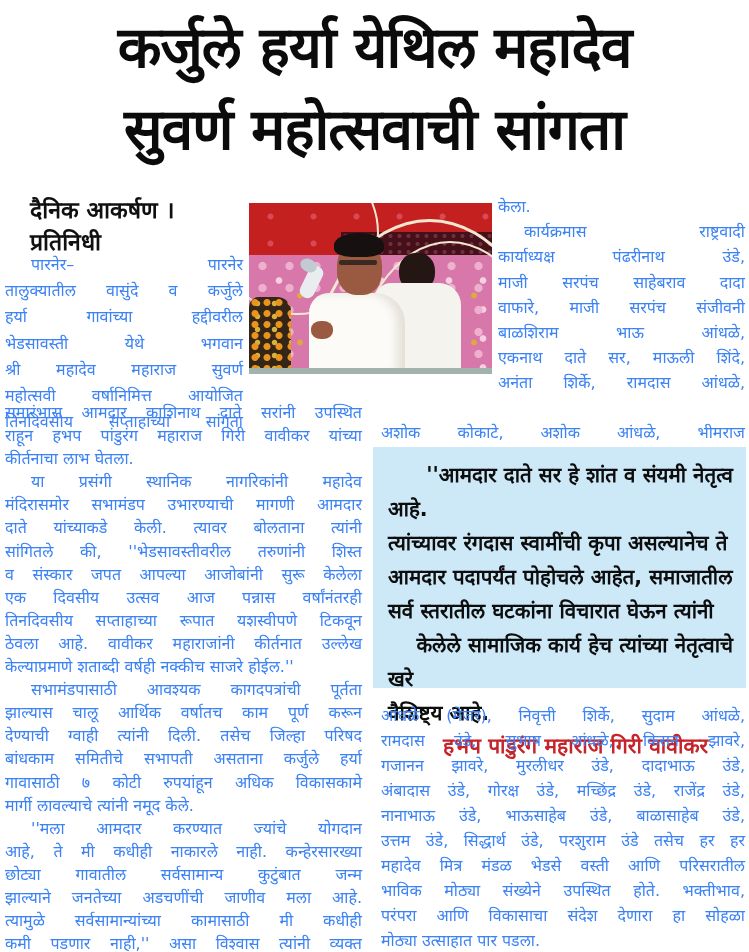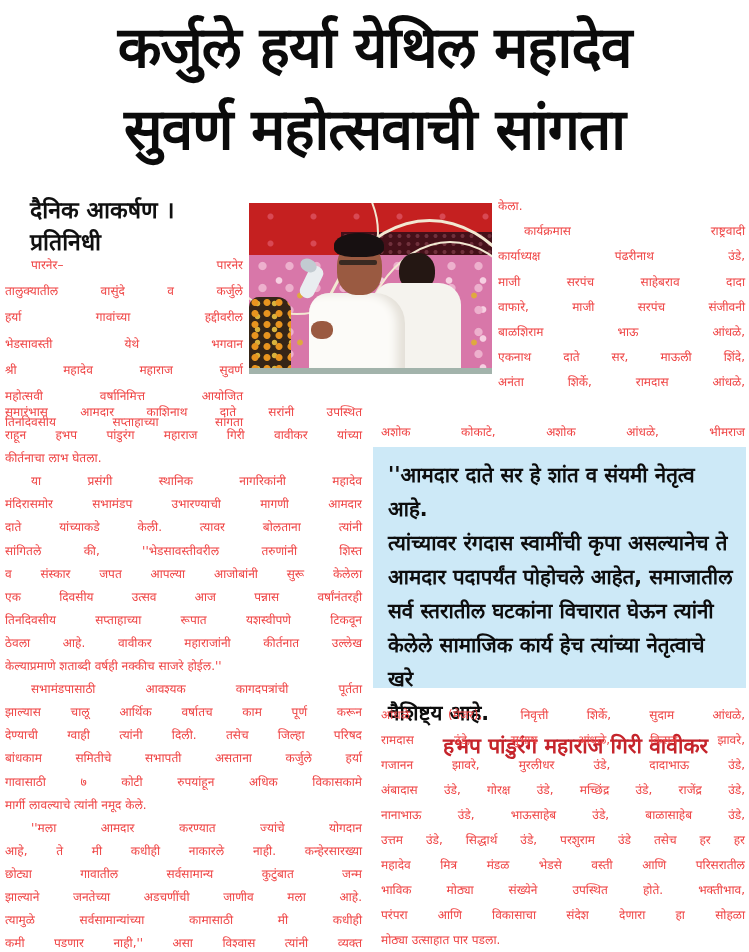"केला." .tb { color: #ef4444 -> #3b82f6; font-size: 12px -> 16px }
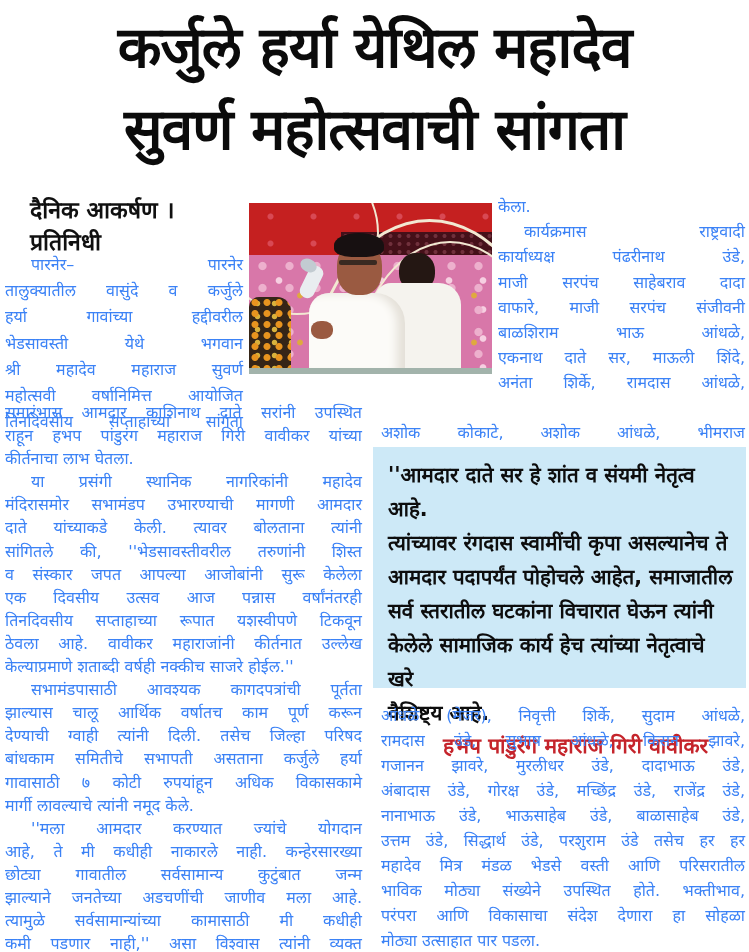"''आमदार दाते सर हे शांत" .quote-box .ln { text-align: left -> right }
